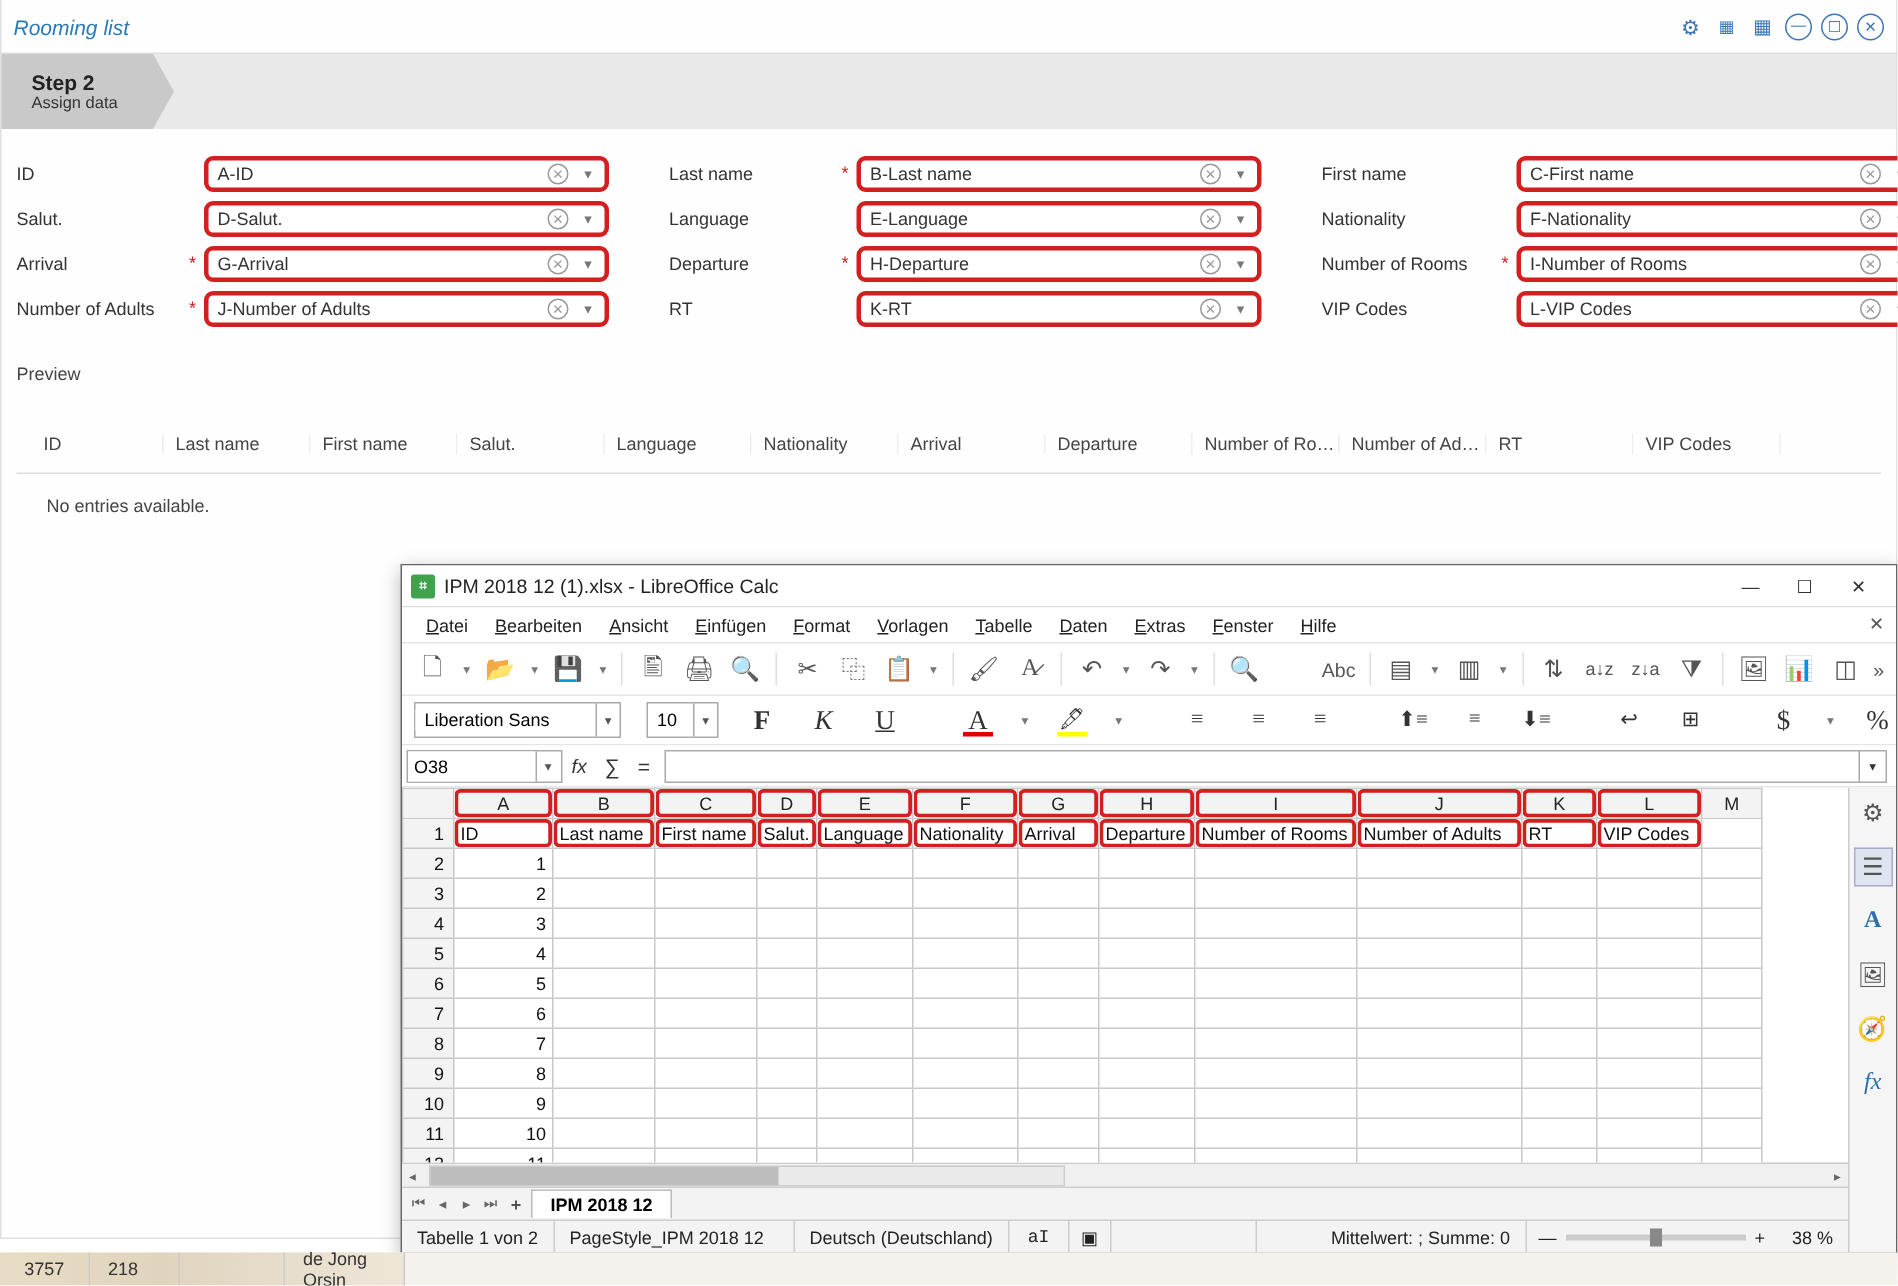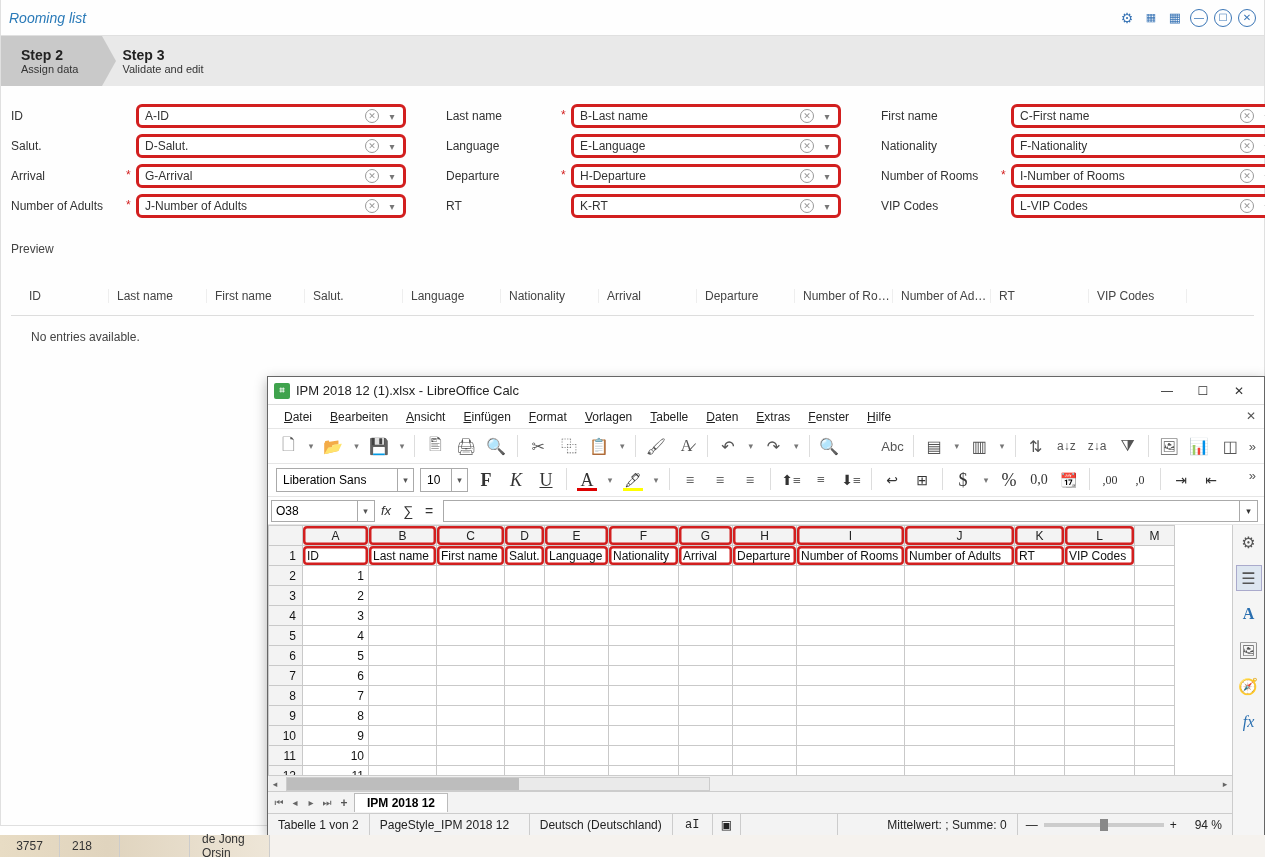"Step 3" div.step { html: <div> <span>Step 3</span> <span>Validate and edit</span> </div> -> none }
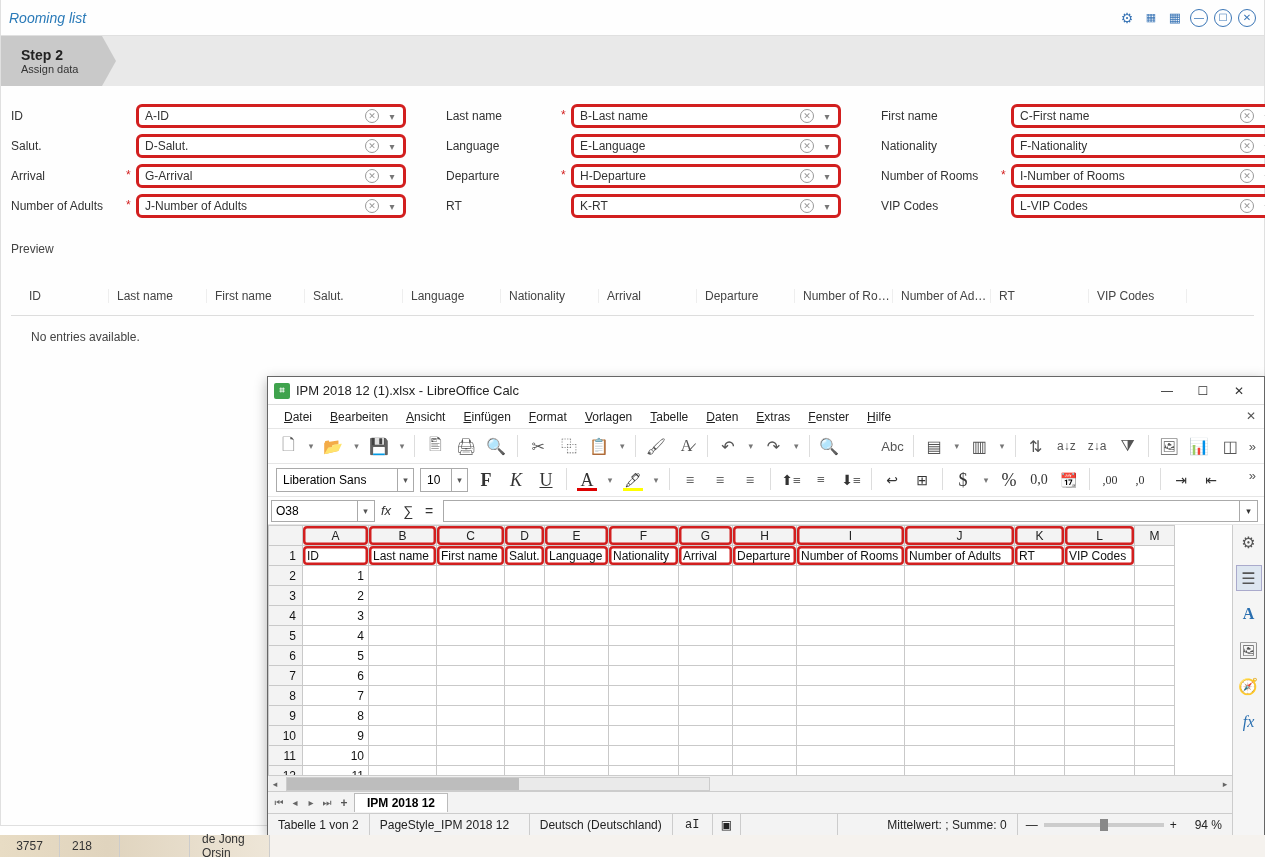"Liberation Sans" .lo-fontbar { gap: 6px -> 17px }
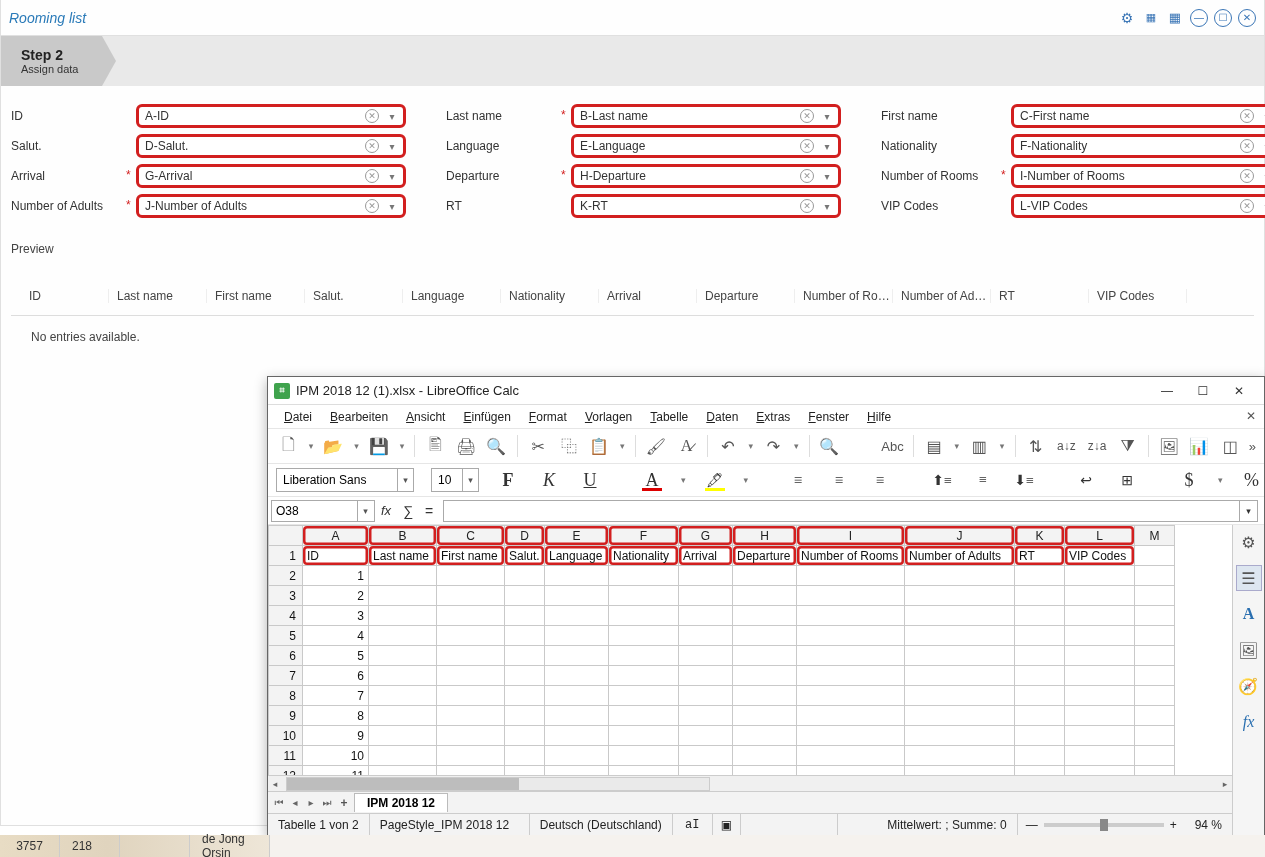"94 %" span.cell { text: 94 -> 38 }
